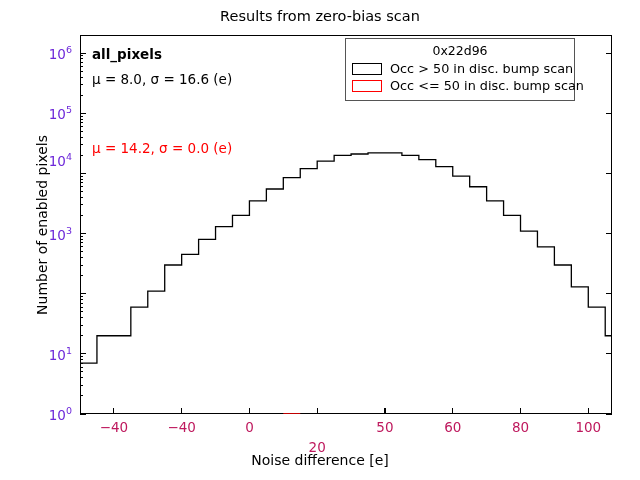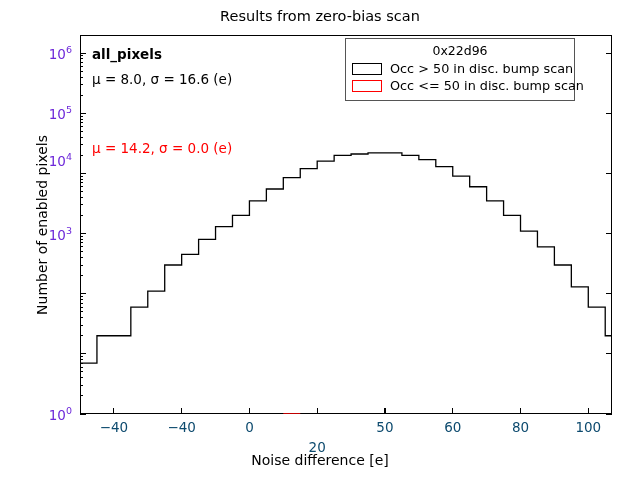"101" div.ytl { html: none -> <div>10<sup>1</sup></div> }
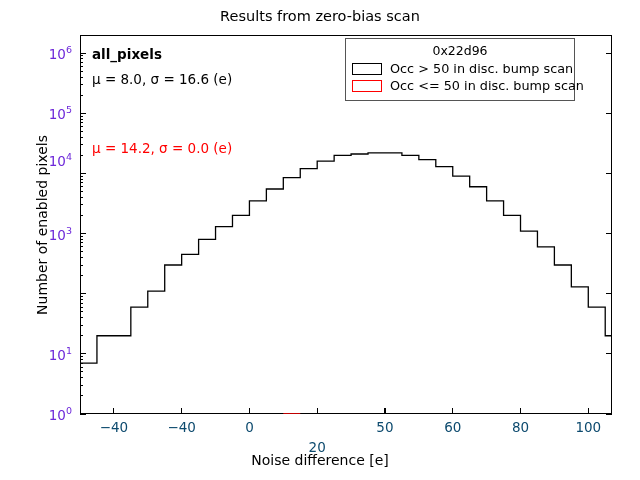"−40" .xtl { color: #0c4a6e -> #be185d }
